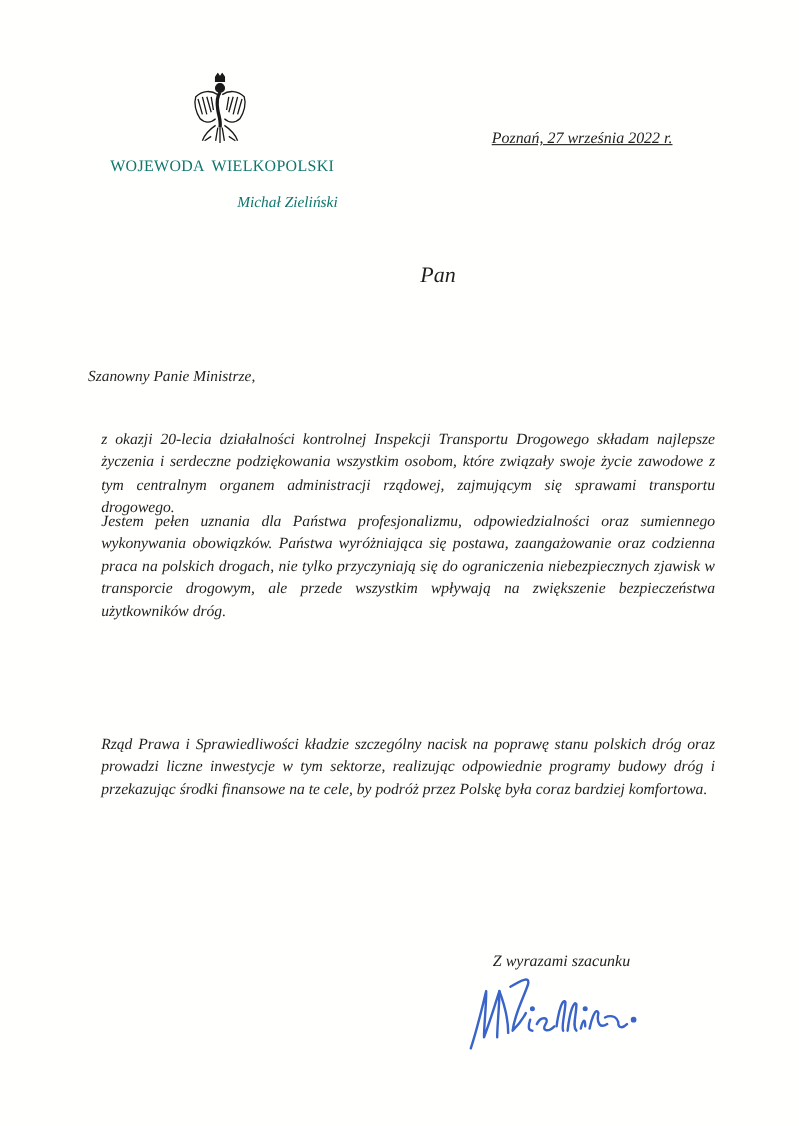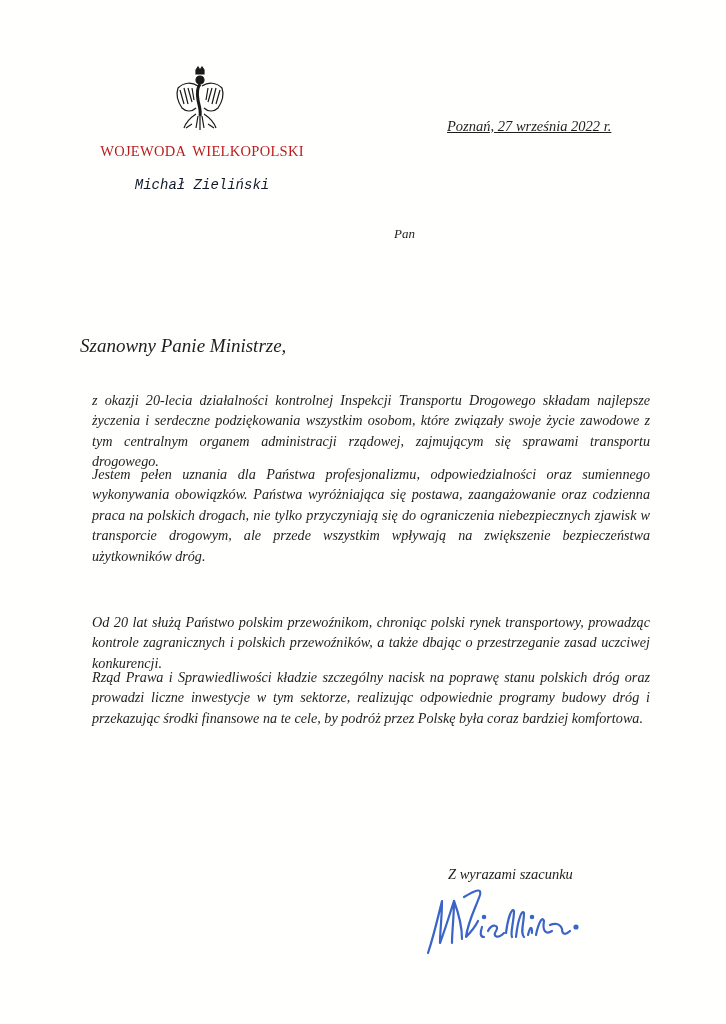"WOJEWODA WIELKOPOLSKI" .office { color: #b91c1c -> #0f766e }
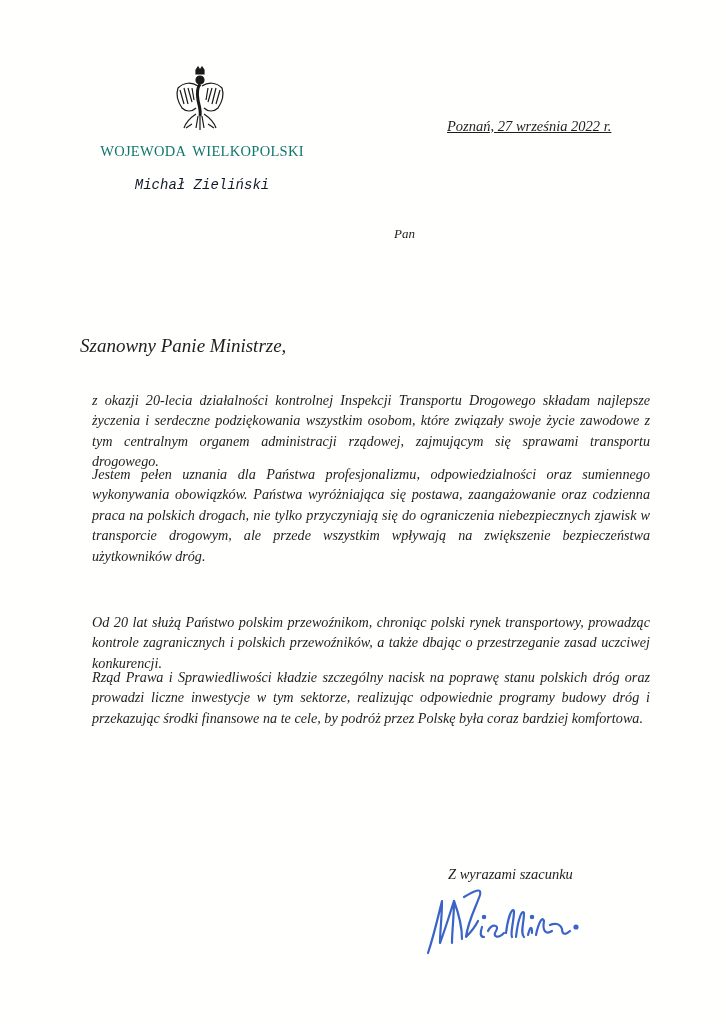"Michał Zieliński" .signer { color: #0f172a -> #0f766e; font-family: Liberation Mono, monospace -> Liberation Serif, serif; text-align: center -> right }
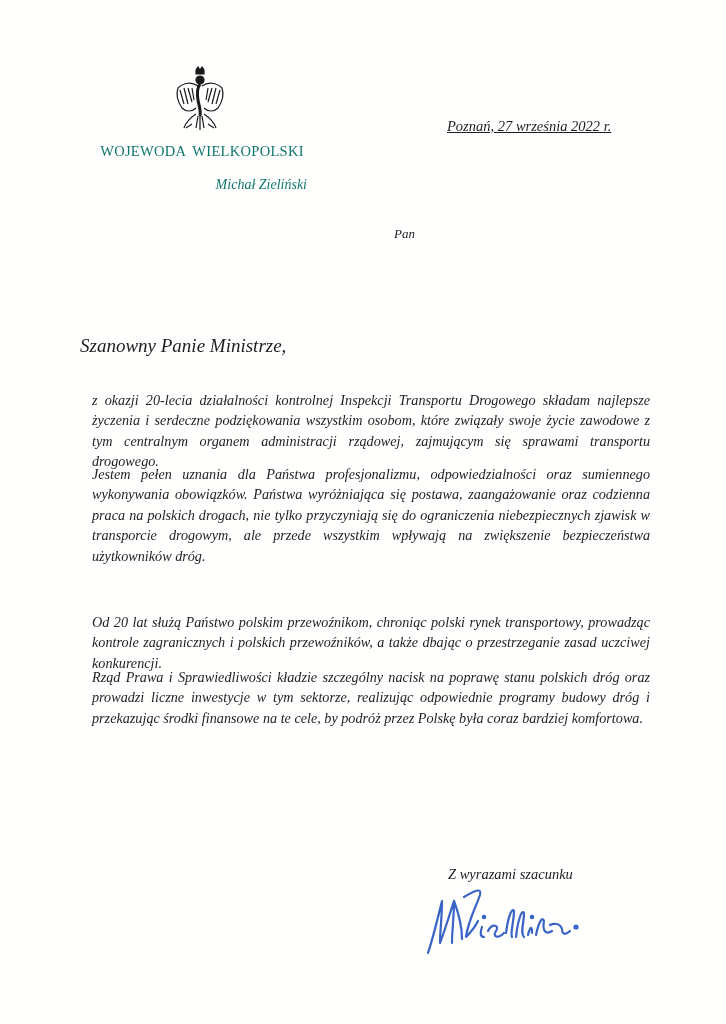"Pan" .addressee { font-size: 13px -> 20px; margin-left: 12px -> none; top: 224px -> 240px }
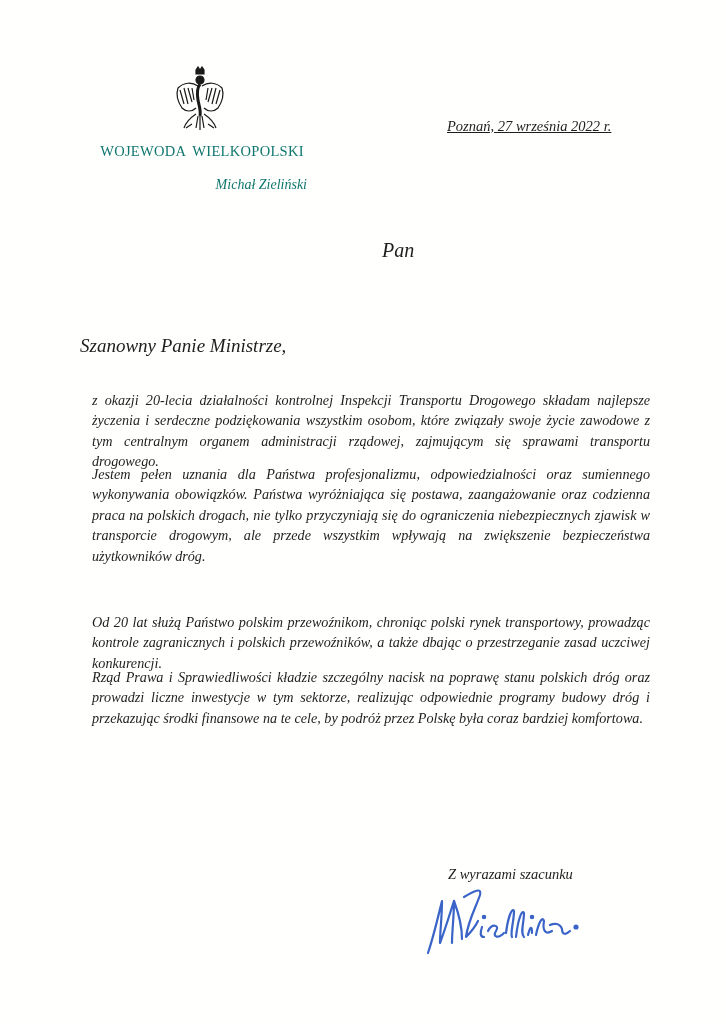"Szanowny Panie Ministrze," .salutation { font-size: 19px -> 14px }
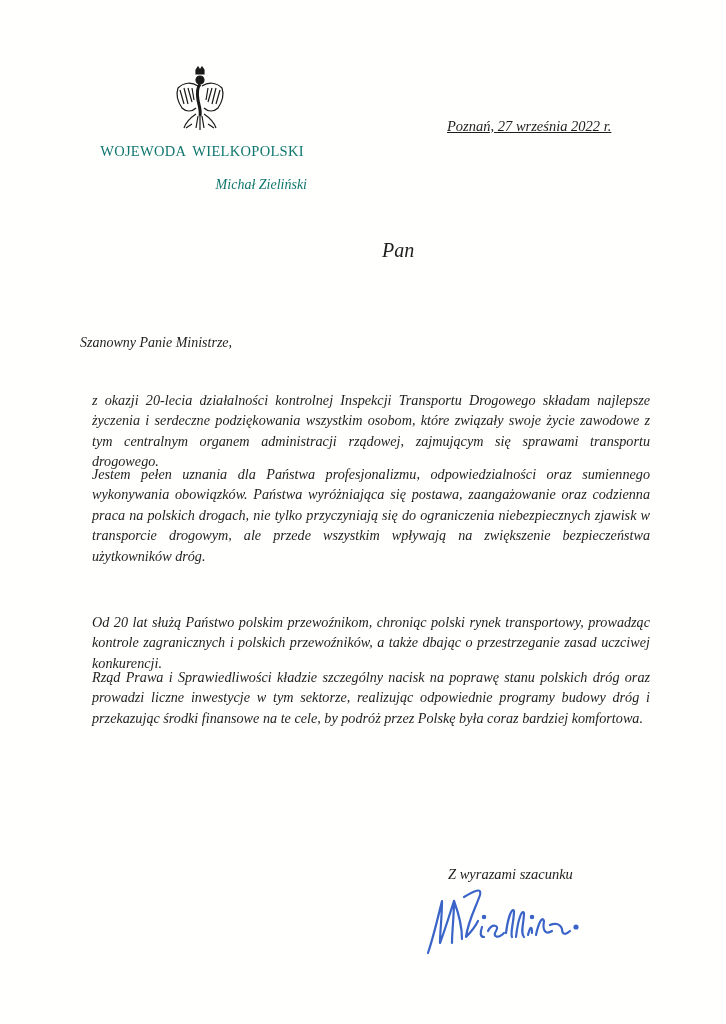"Od 20 lat służą Państwo" p.body-text { html: <p>Od 20 lat służą Państwo polskim przewoźnikom, chroniąc polski rynek transportowy, prowadząc kontrole zagranicznych i polskich przewoźników, a także dbając o przestrzeganie zasad uczciwej konkurencji.</p> -> none }
